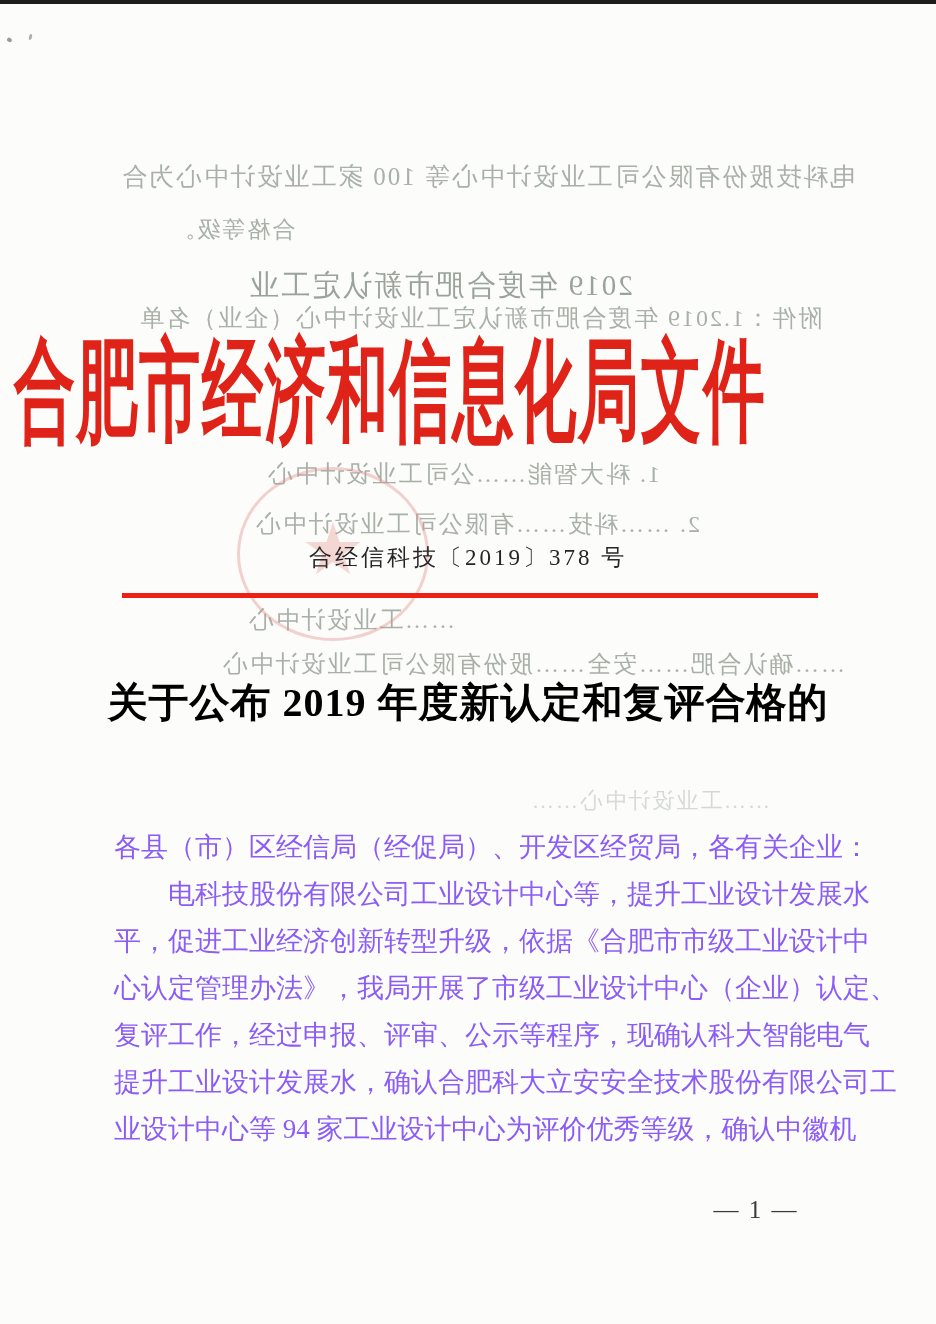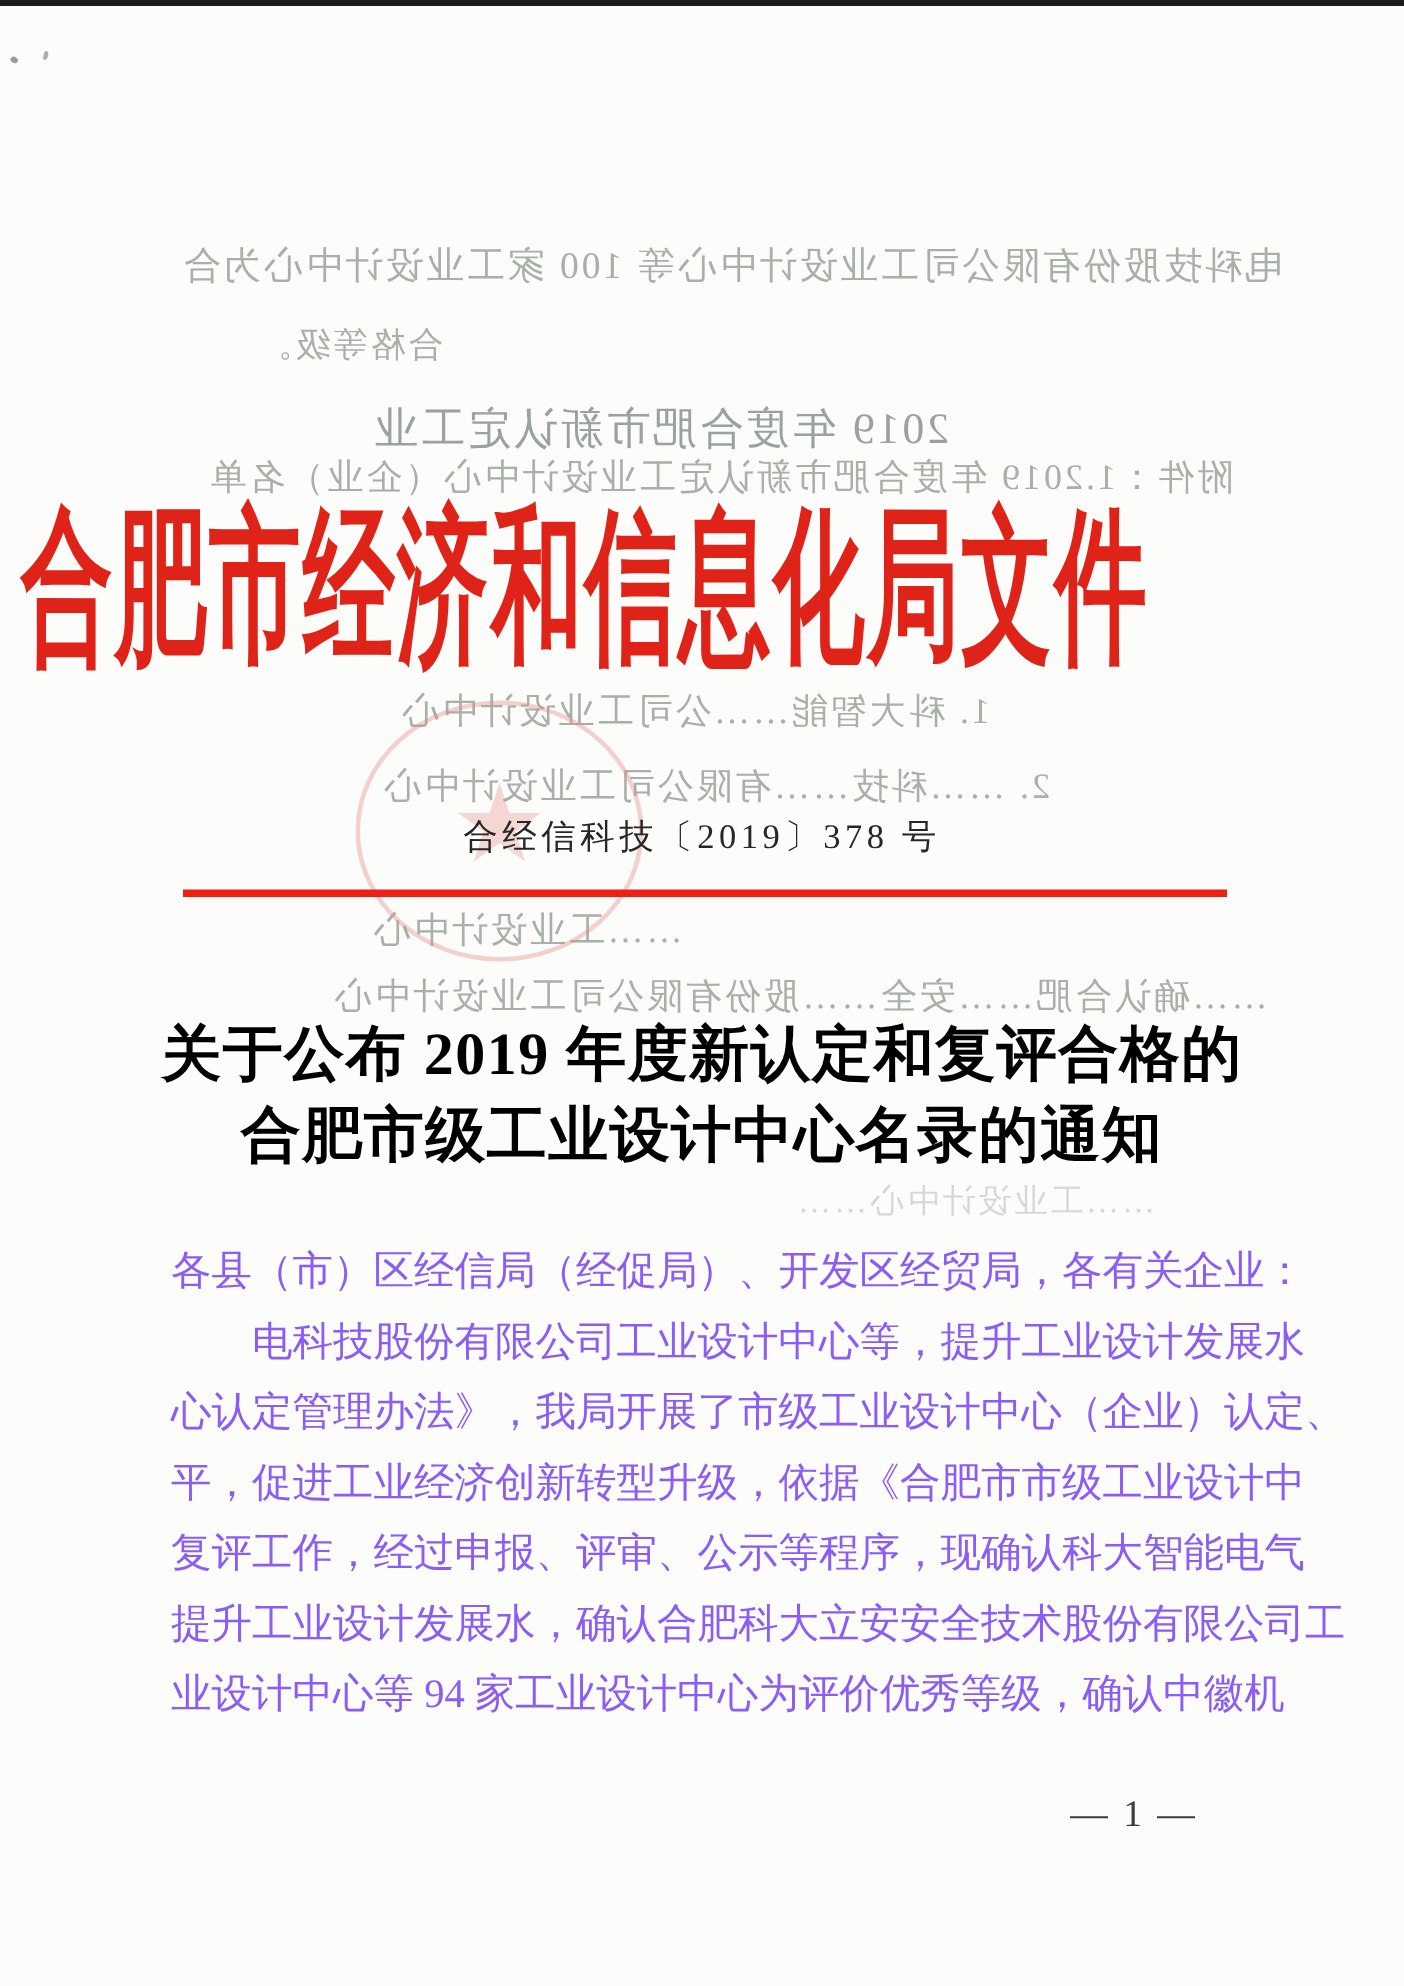"合肥市级工业设计中心名录的通知" div { html: <div>合肥市级工业设计中心名录的通知</div> -> none }
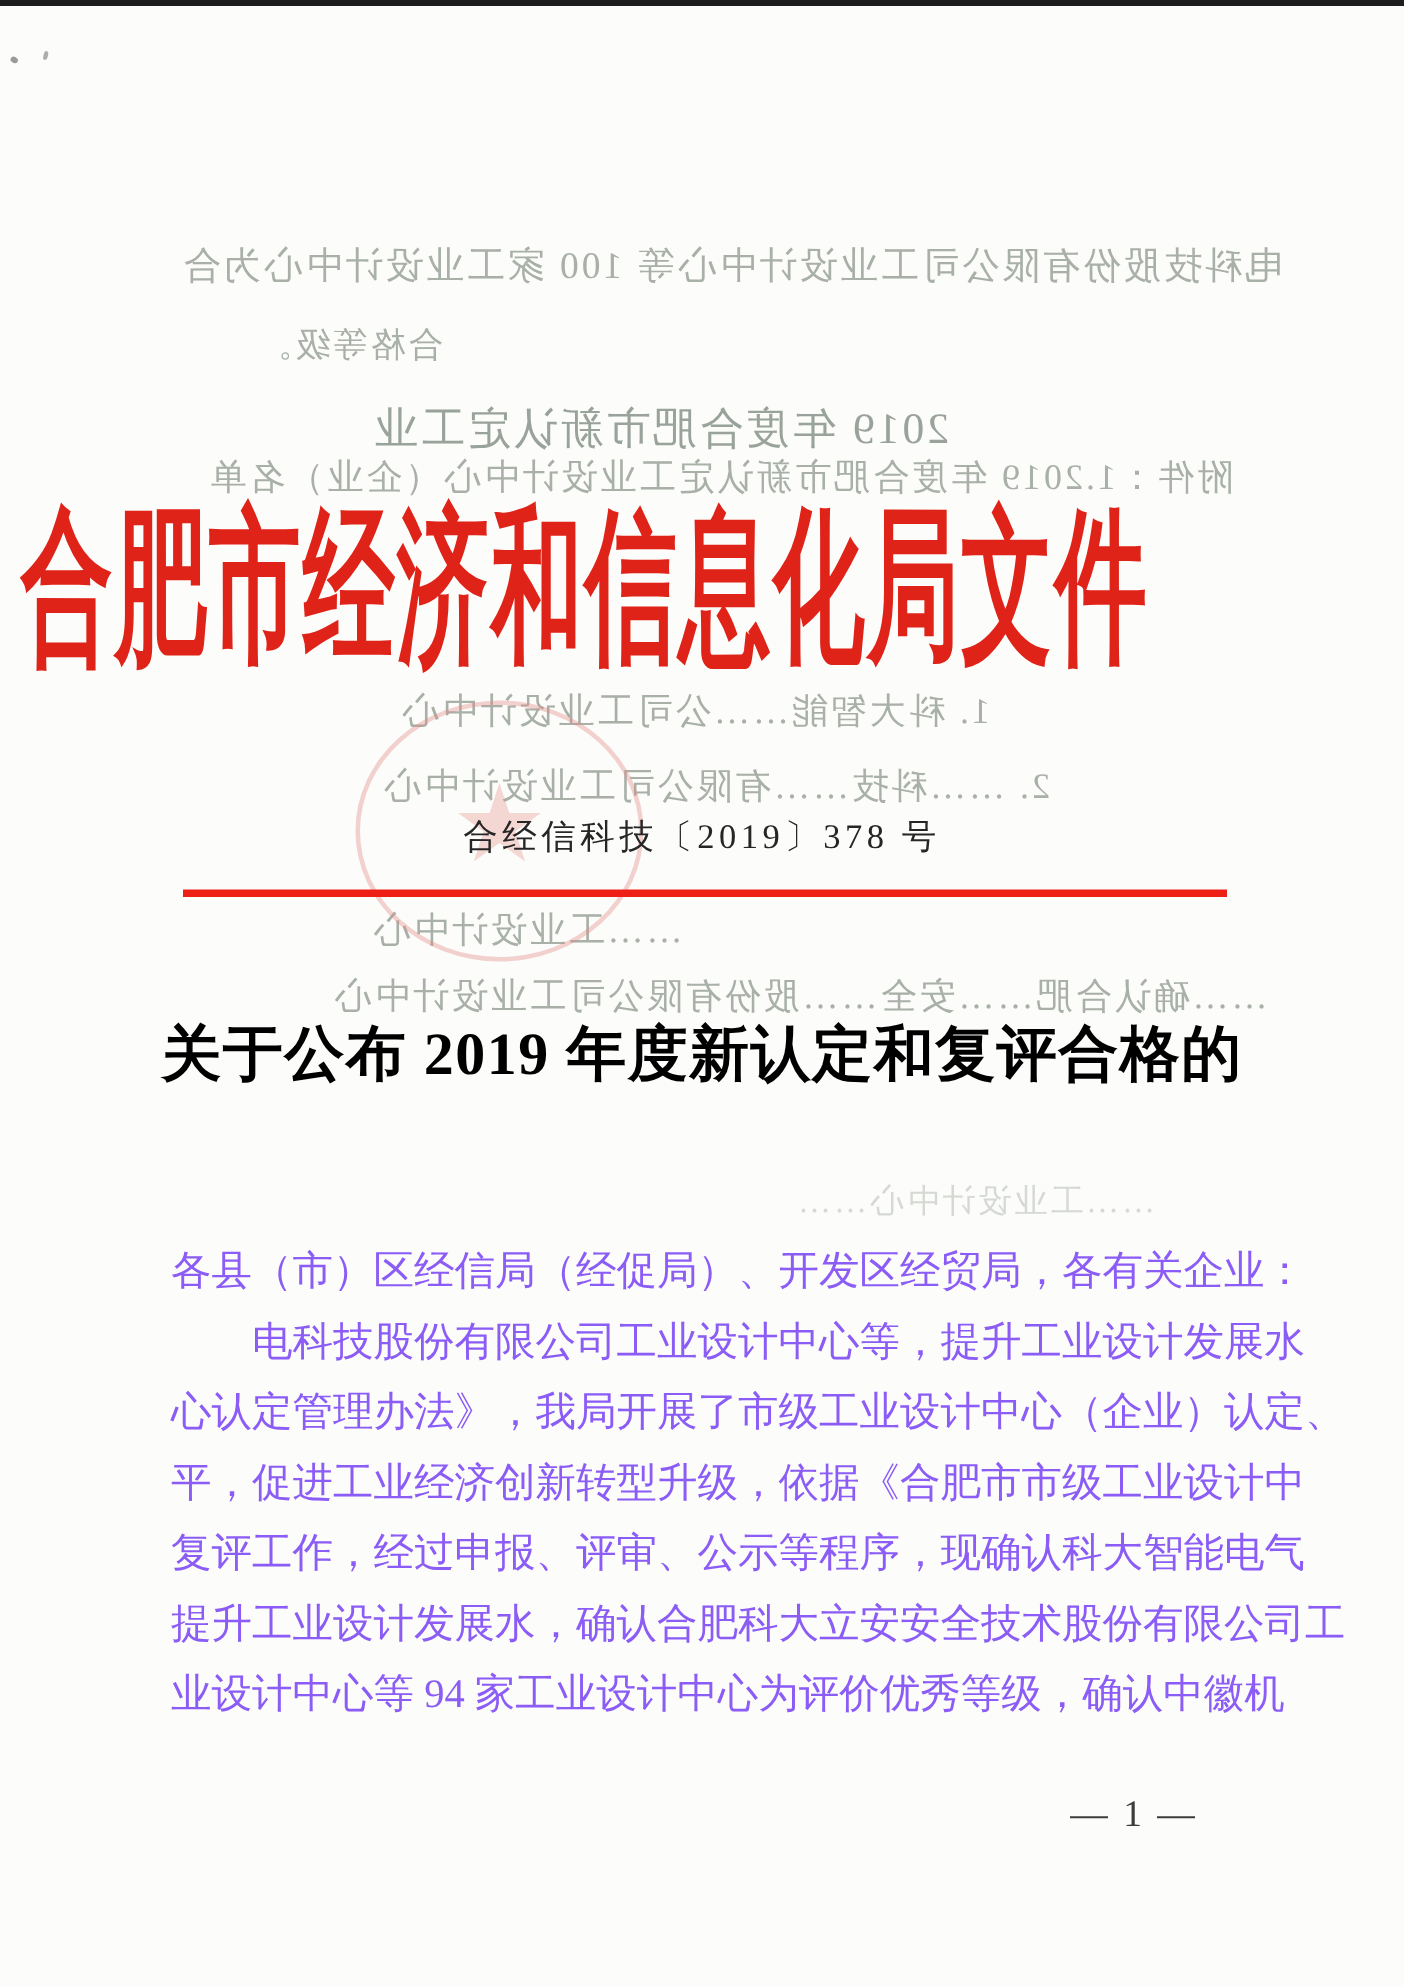"心认定管理办法》，我局开展了市级工业设计中心（企业）认定、" div.body-line { order: before "平，促进工业经济创新转型升级，依据《合肥市市级工业设计中" -> after "平，促进工业经济创新转型升级，依据《合肥市市级工业设计中" }
